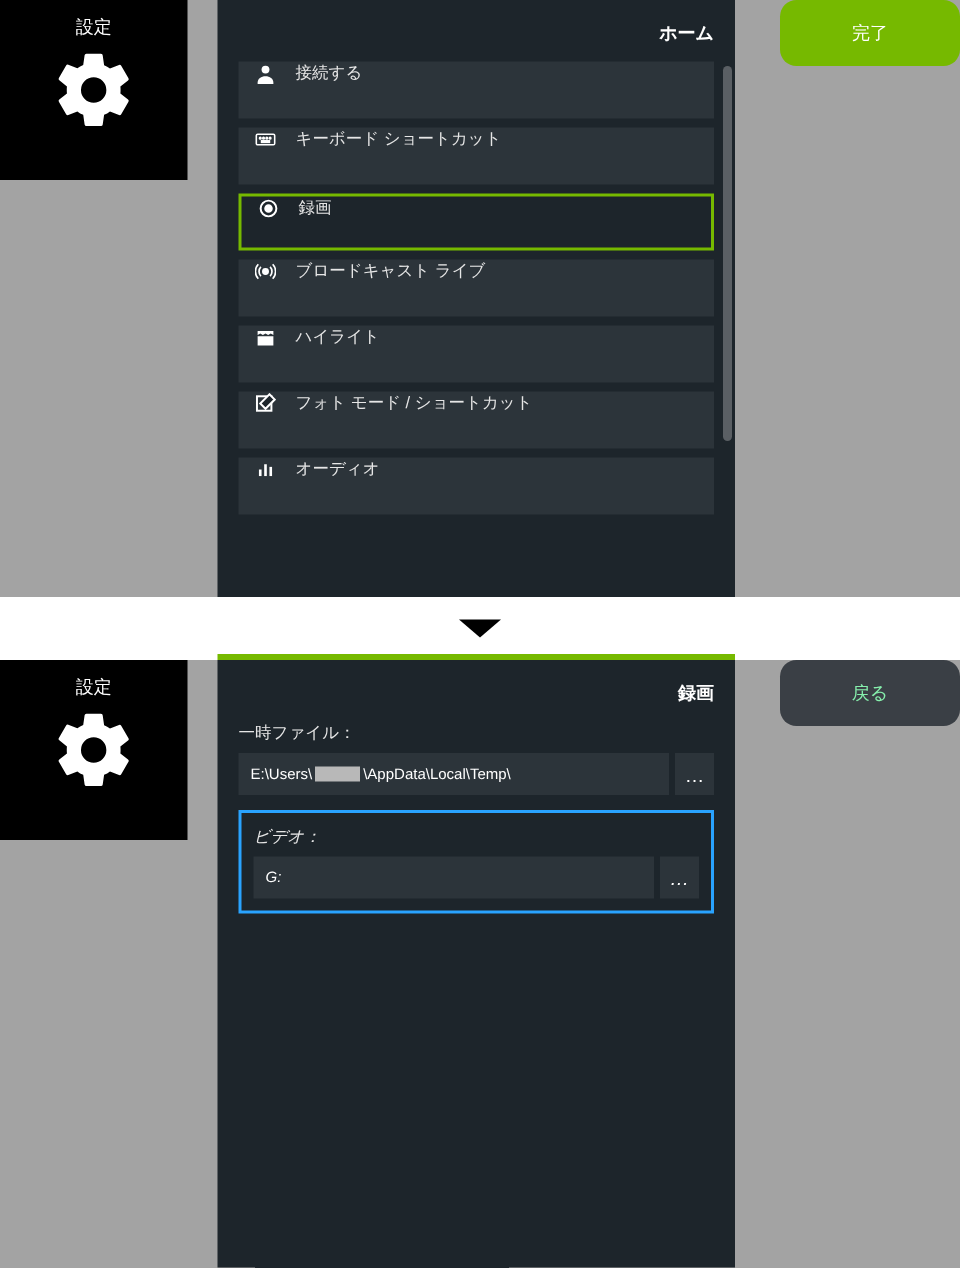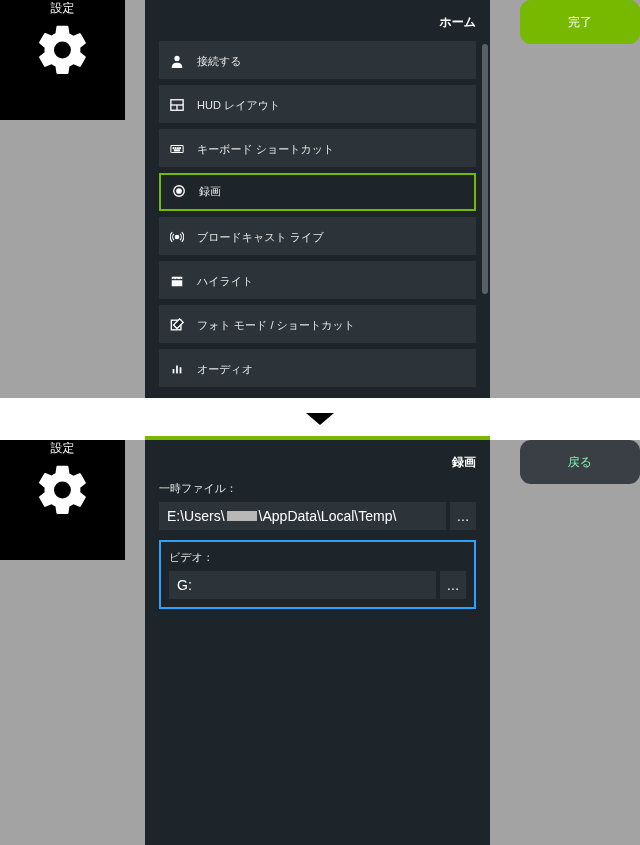"設定" .settings-tile { padding-top: none -> 10px }
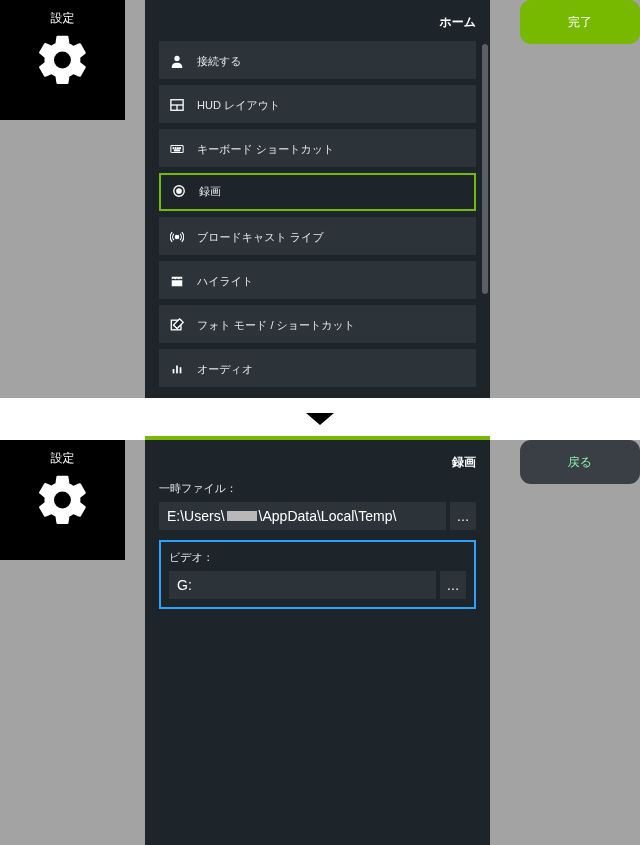"接続する" .menu-item { align-items: flex-end -> flex-start; padding: 10px 10px -> 0 10px }
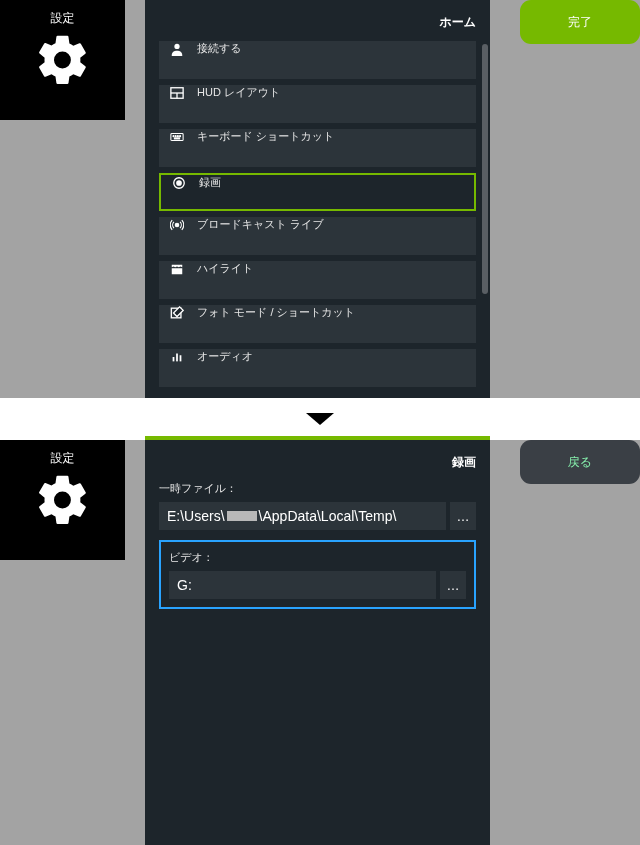"HUD レイアウト" div.menu-item { html: <div> <span> <svg> <rect></rect> <line></line> <line></line> </svg> </span> <span>HUD レイアウト</span> </div> -> none }
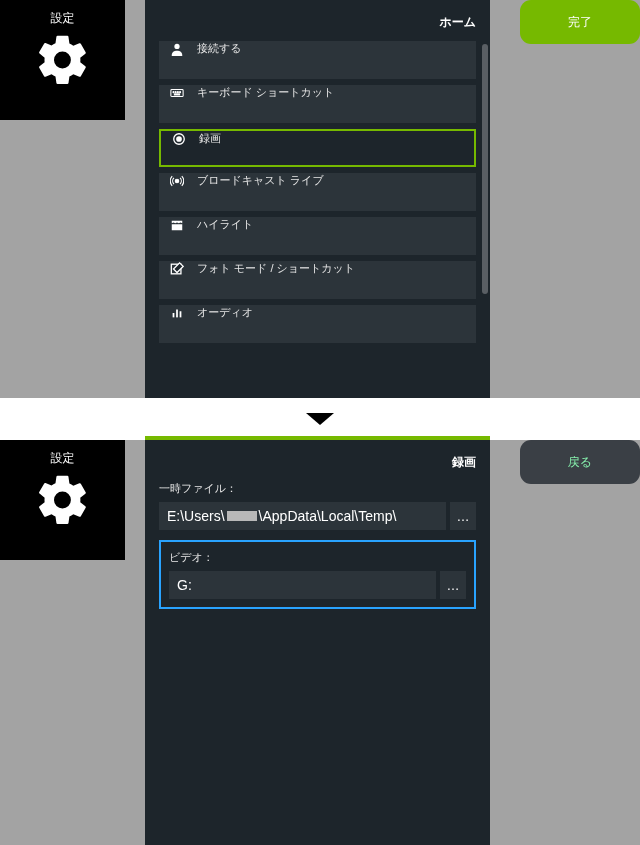"E:\Users\" .path-input { font-size: 14px -> 10px }
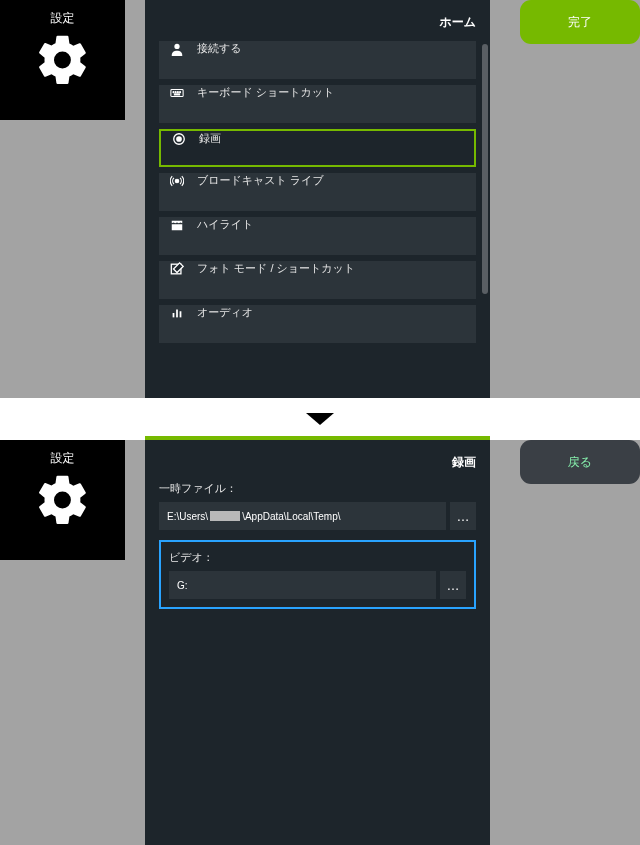"ビデオ：" .highlight-box { font-style: none -> italic }
